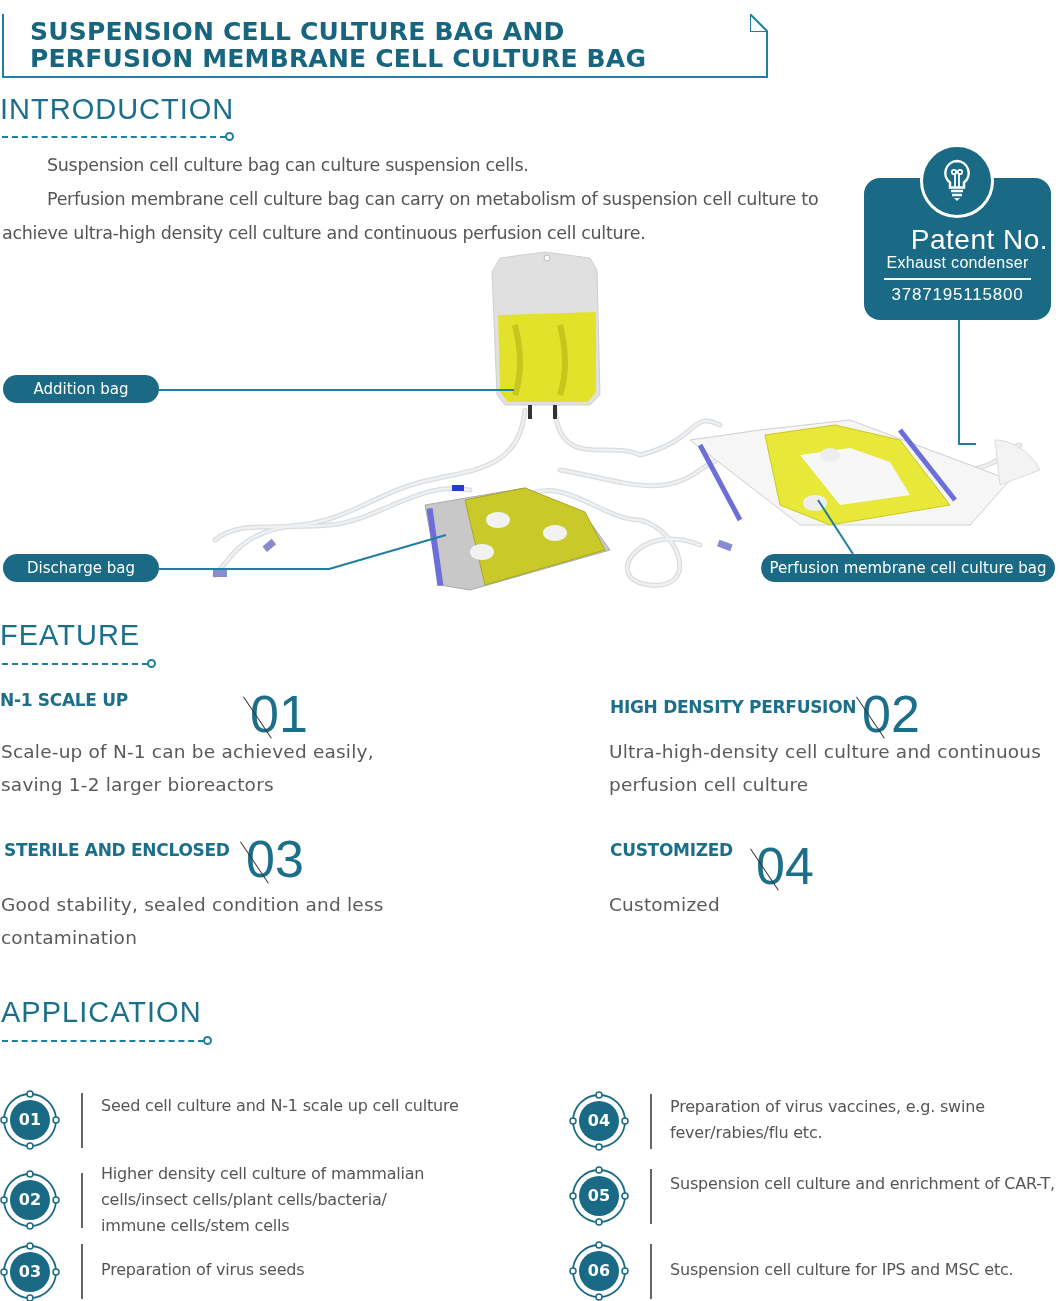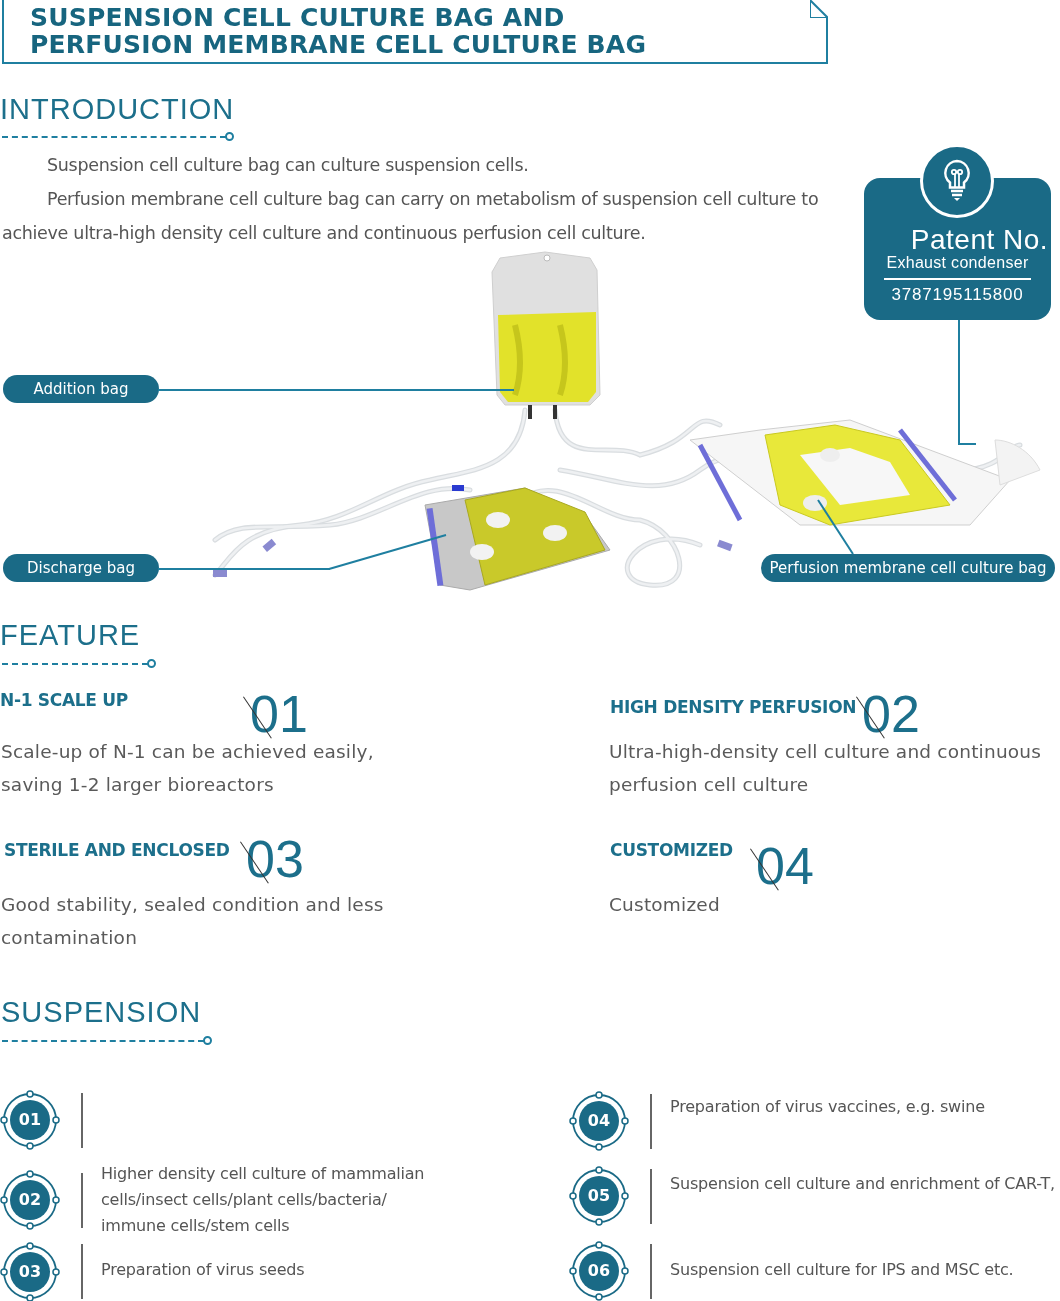"SUSPENSION CELL CULTURE BAG AND" .banner { top: 0 -> 14px; width: 826px -> 766px }
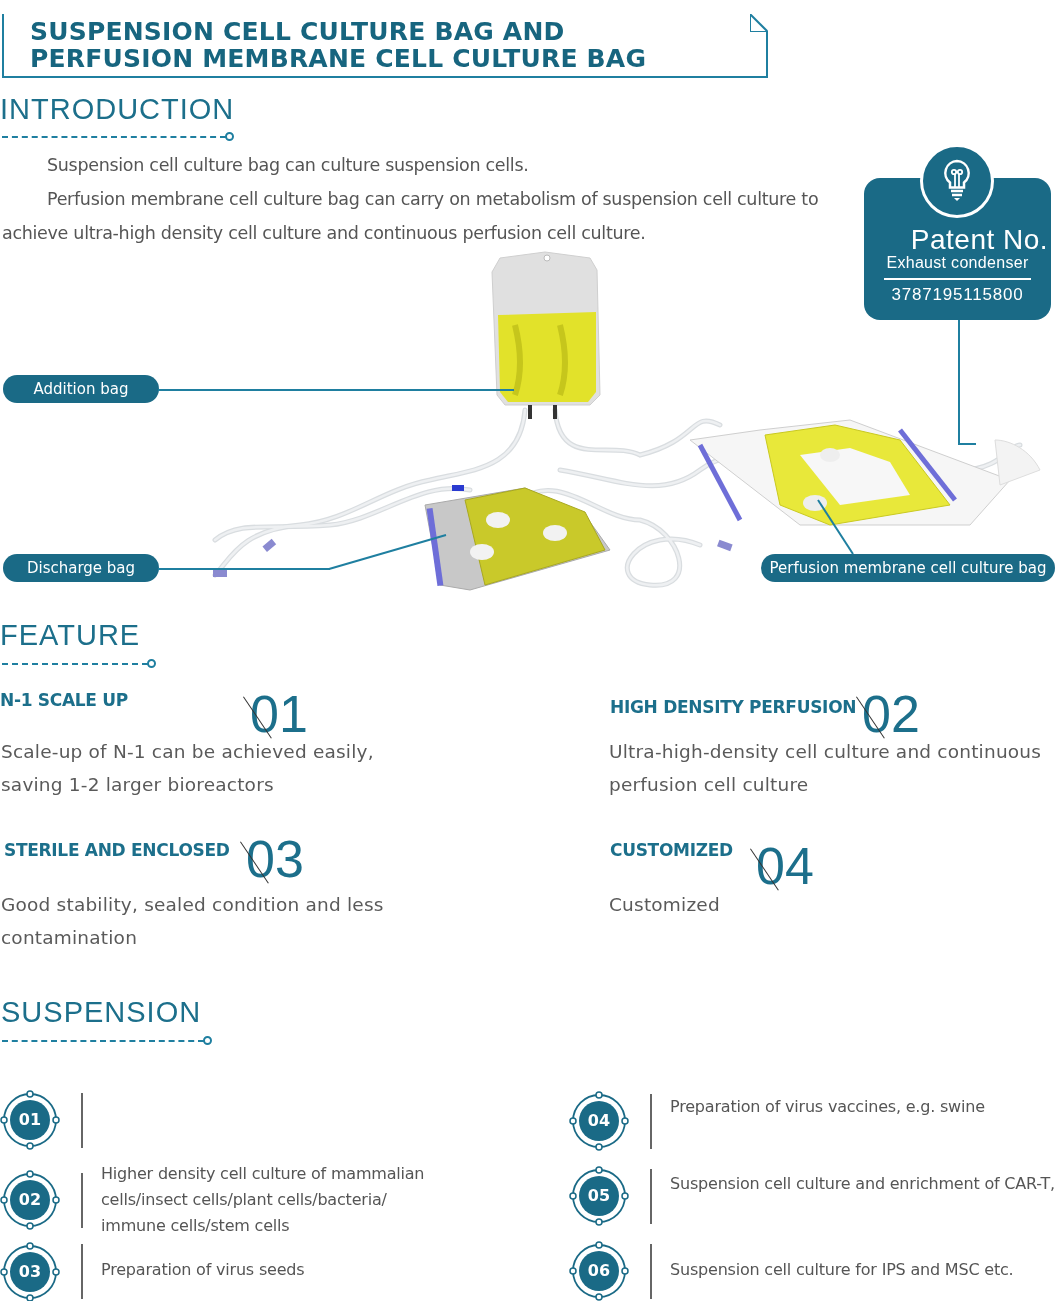"SUSPENSION" div.abs { text: SUSPENSION -> APPLICATION }
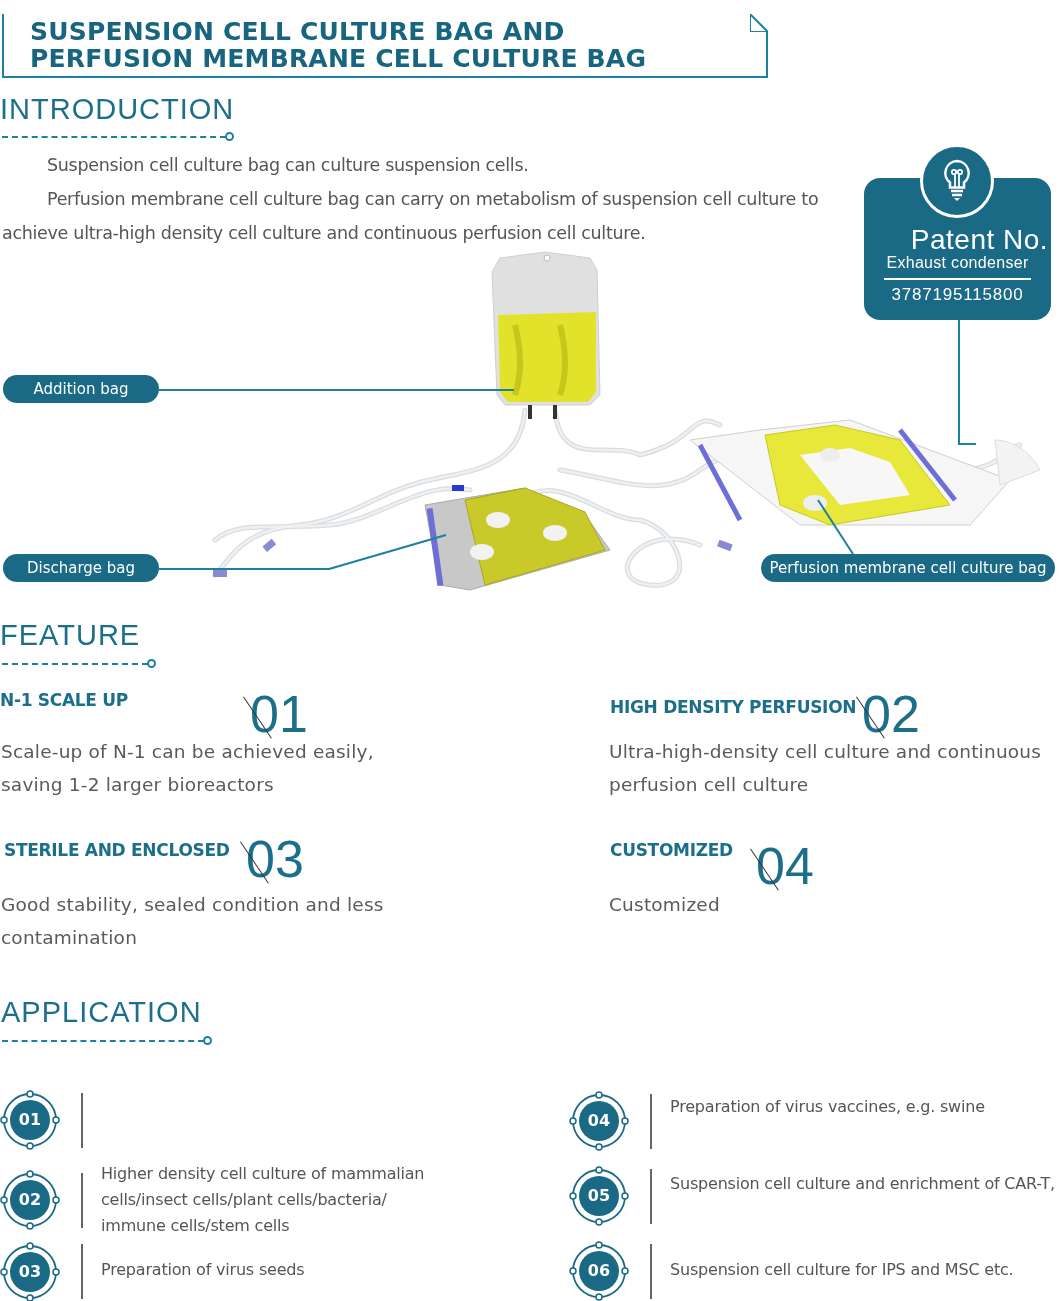"Seed cell culture and N-1" div { html: none -> <div>Seed cell culture and N-1 scale up cell culture</div> }
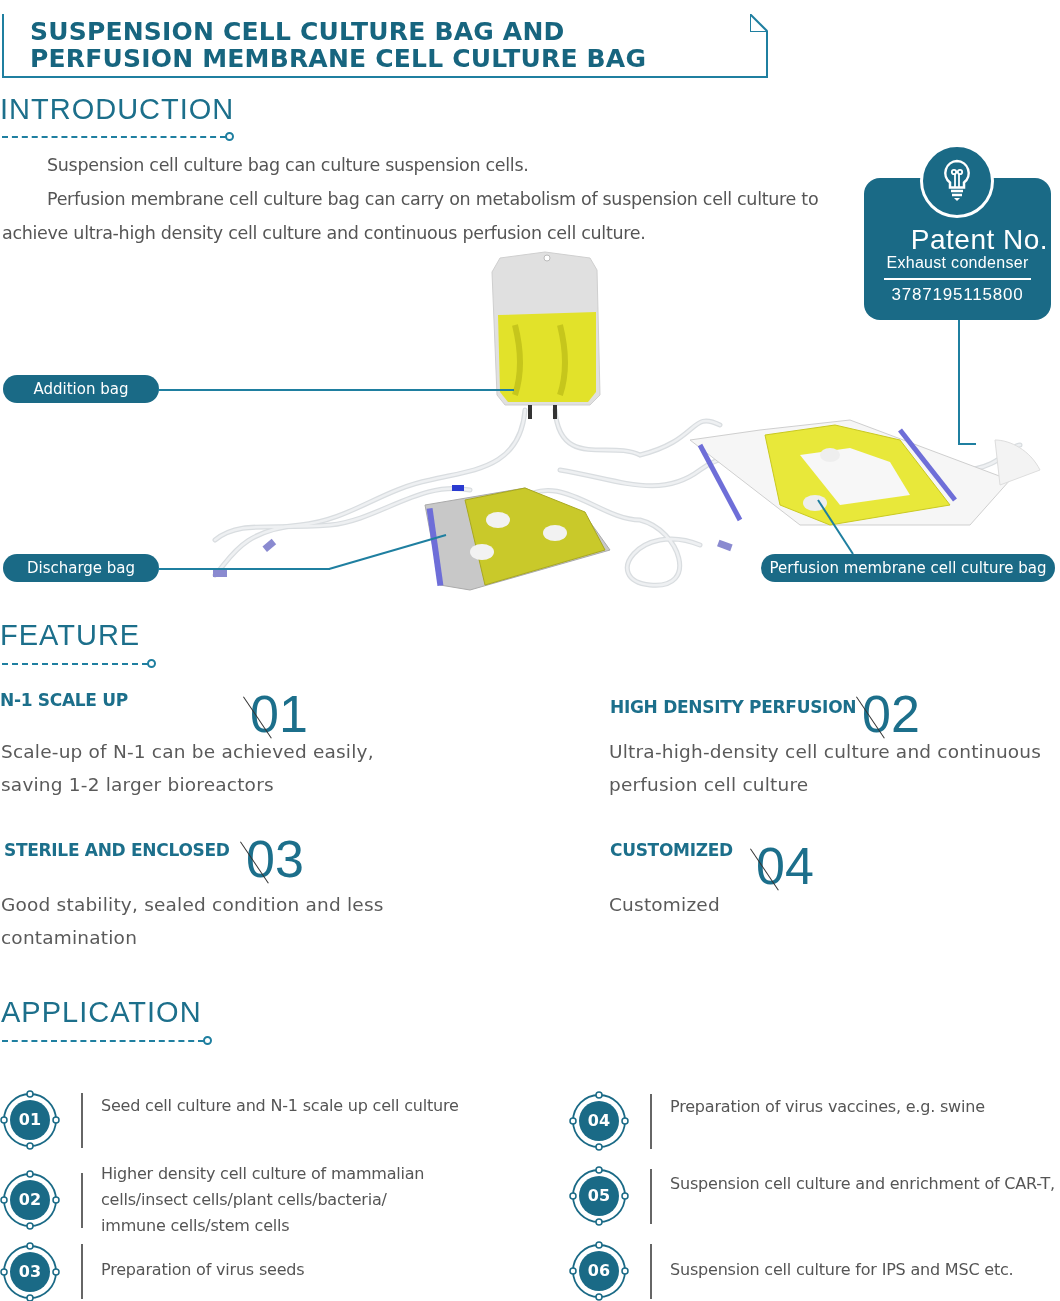"fever/rabies/flu etc." div { html: none -> <div>fever/rabies/flu etc.</div> }
